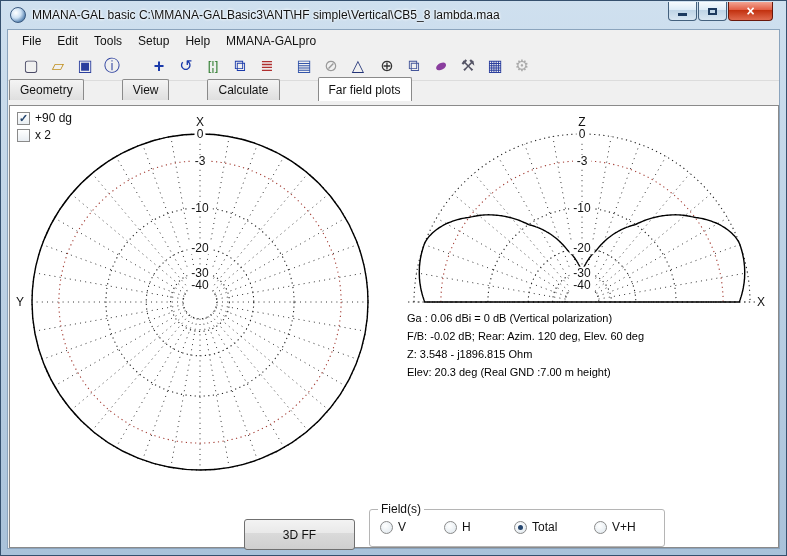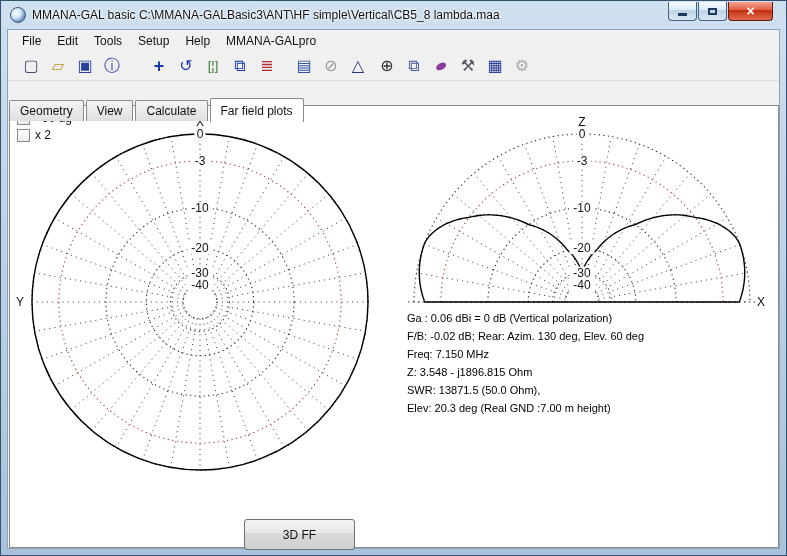"Geometry" .tabstrip { gap: none -> 36px; top: 67px -> 46px }
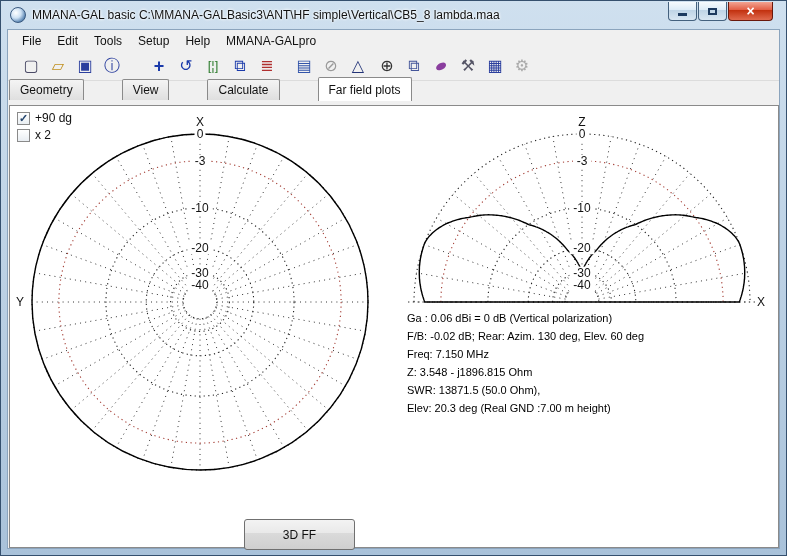"F/B: -0.02 dB; Rear: Azim." div { text: 130 -> 120 }
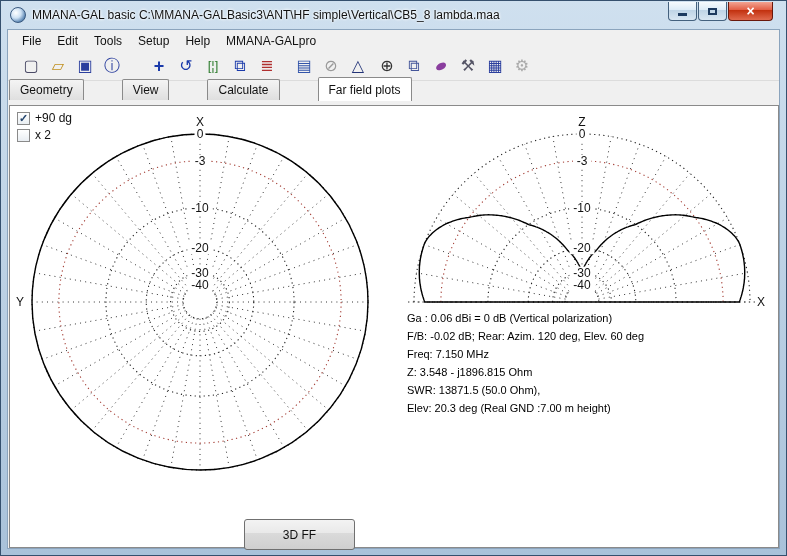"Freq: 7.150 MHz" div { html: <div>Freq: 7.150 MHz</div> -> none }
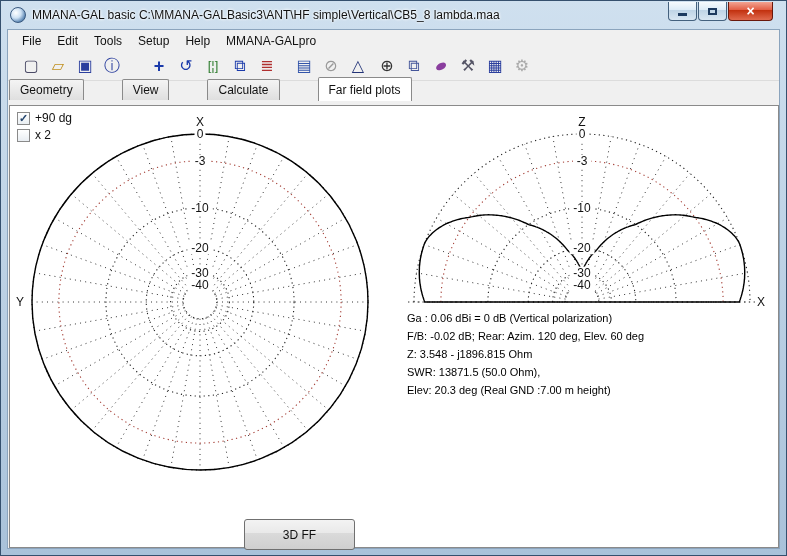"SWR: 13871.5 (50.0 Ohm)," div { html: <div>SWR: 13871.5 (50.0 Ohm),</div> -> none }
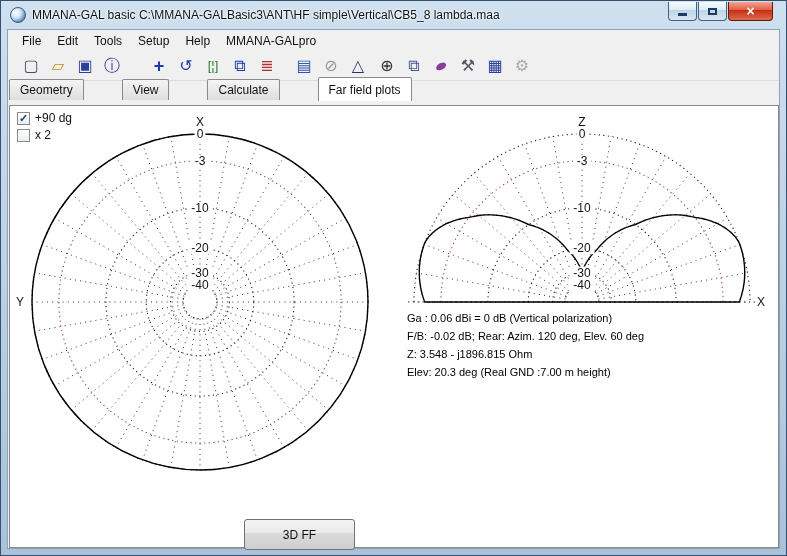"Field(s)" div.fields { html: none -> <div> <span>Field(s)</span> <div> <label> <span></span> <span>V</span> </label> <label> <span></span> <span>H</span> </label> <label> <span></span> <span>Total</span> </label> <label> <span></span> <span>V+H</span> </label> </div> </div> }
